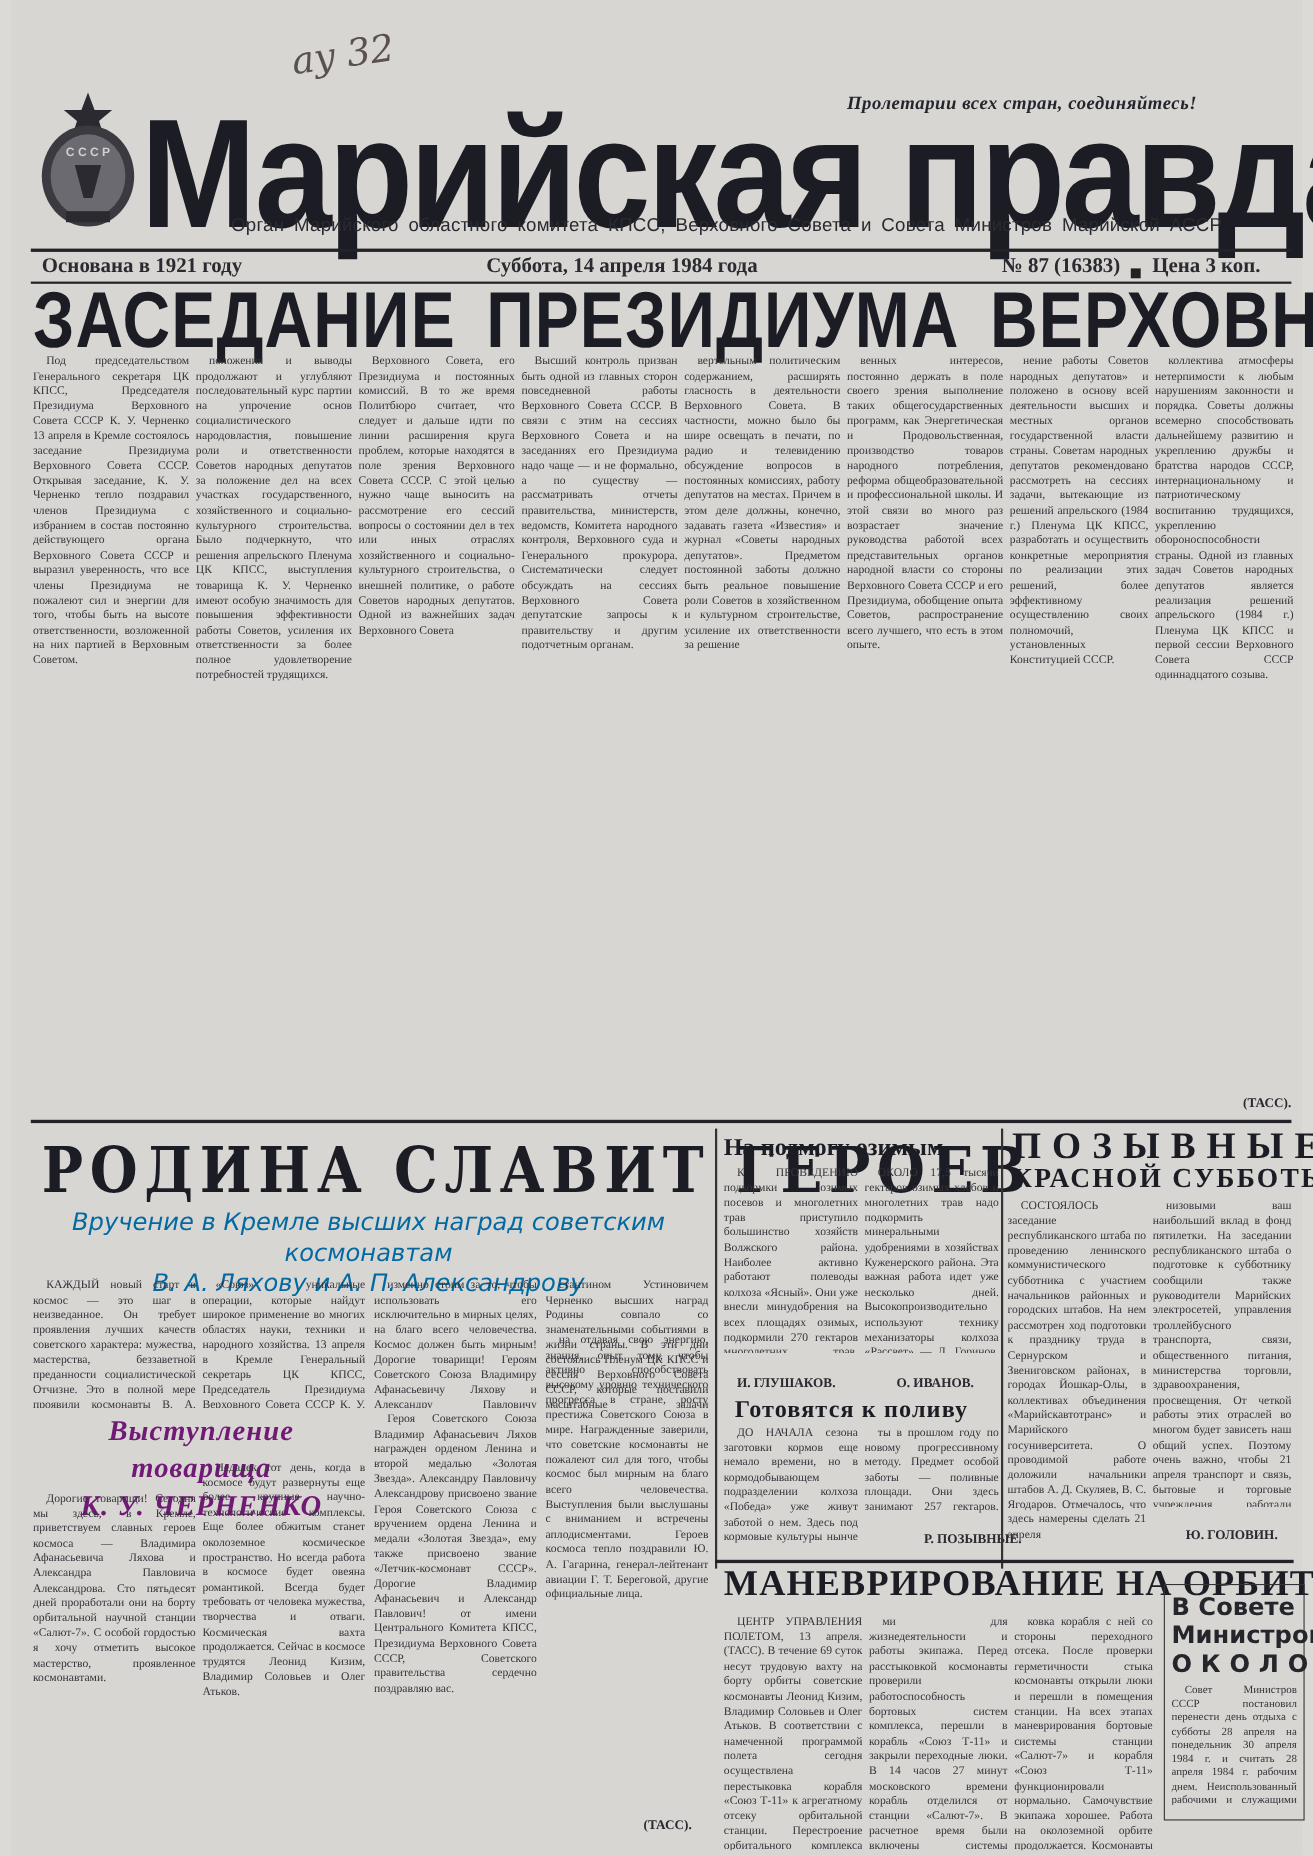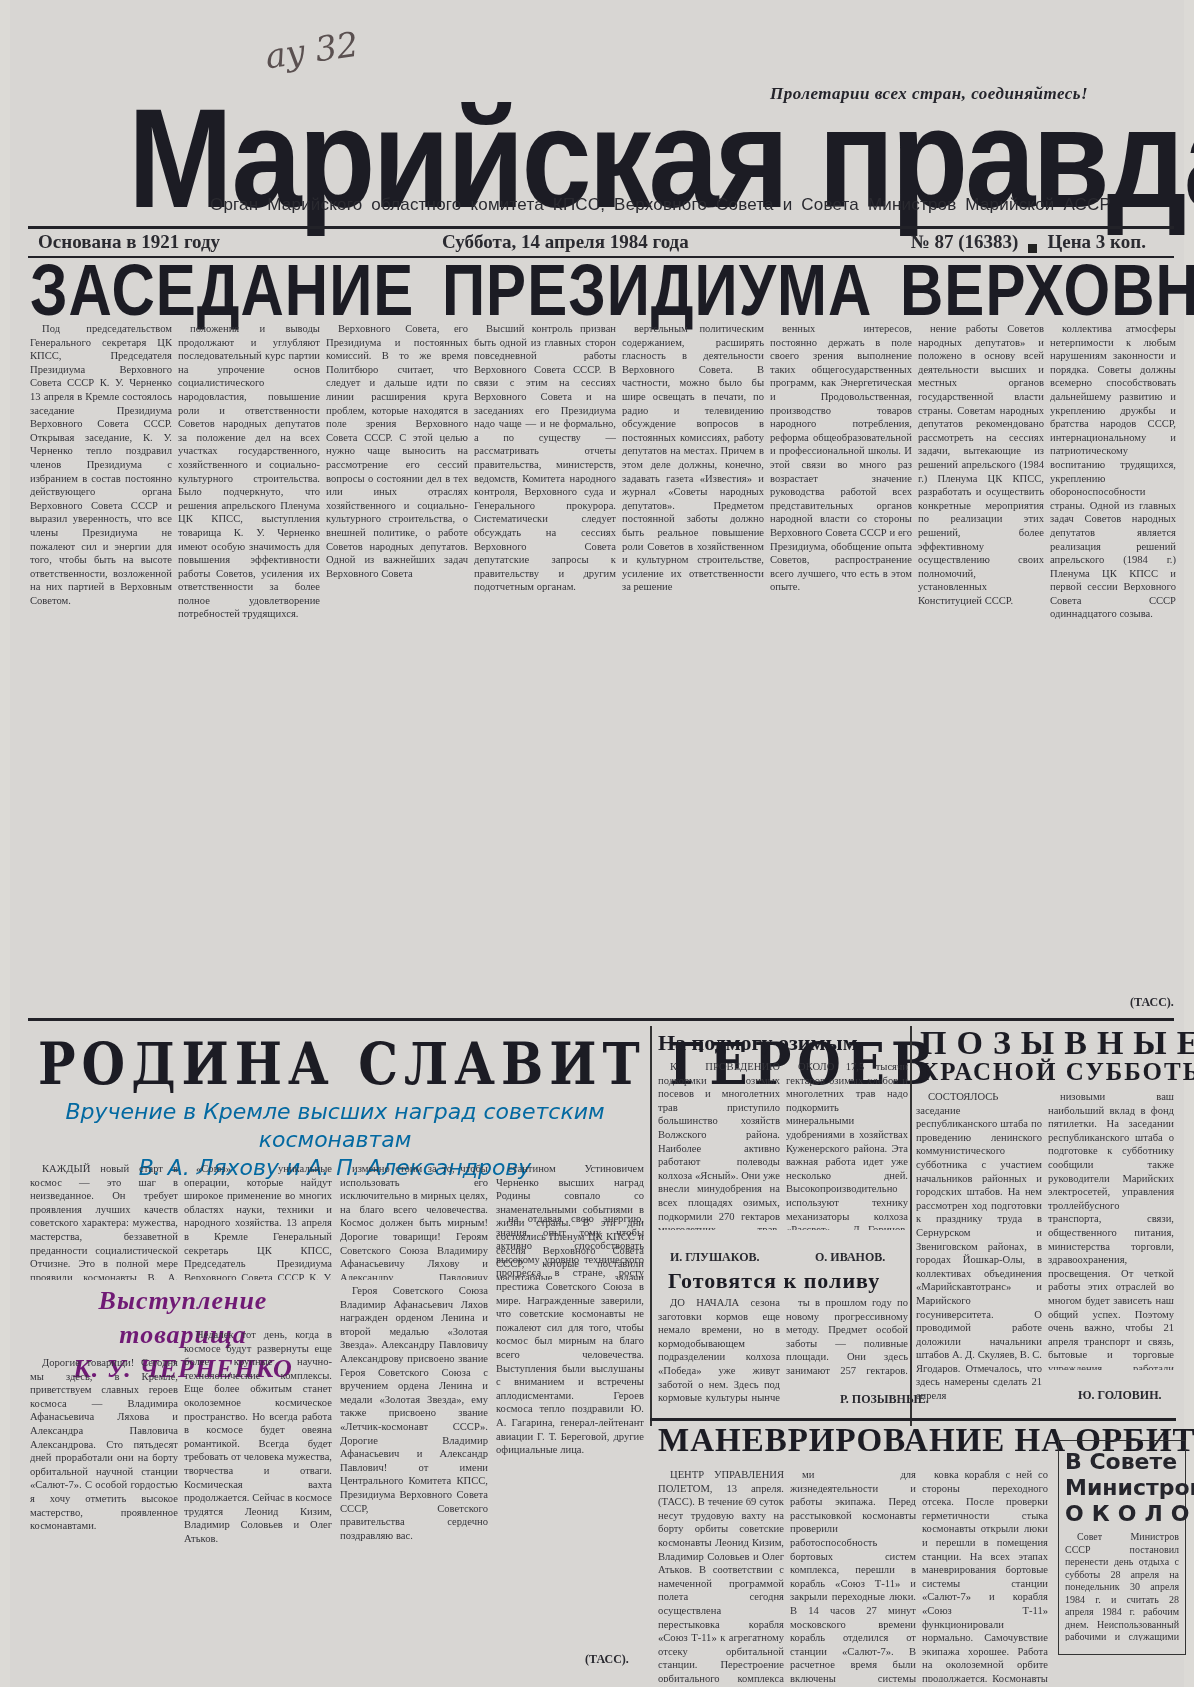"С С С Р" div.emblem { html: none -> <div> <svg> <polygon></polygon> <ellipse></ellipse> <ellipse></ellipse> <text>С С С Р</text> <path></path> <rect></rect> </svg> </div> }
